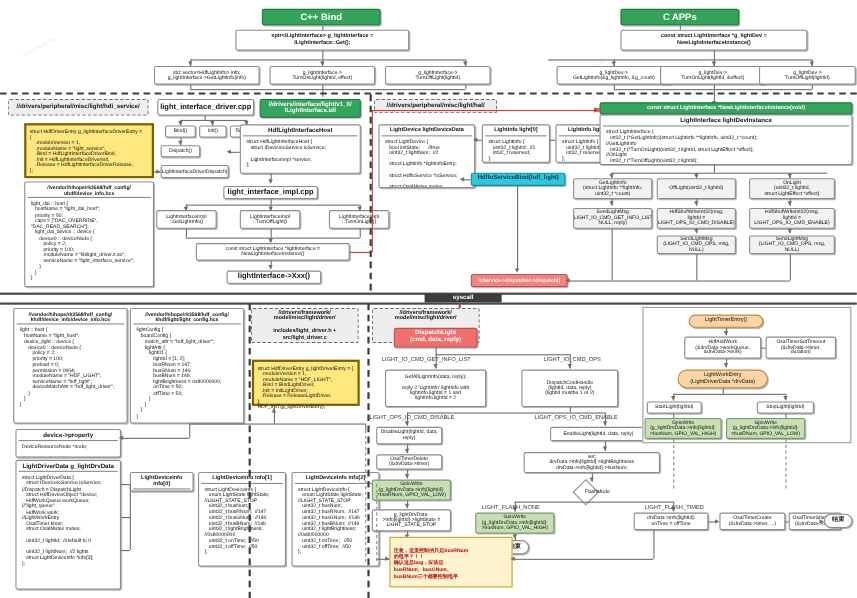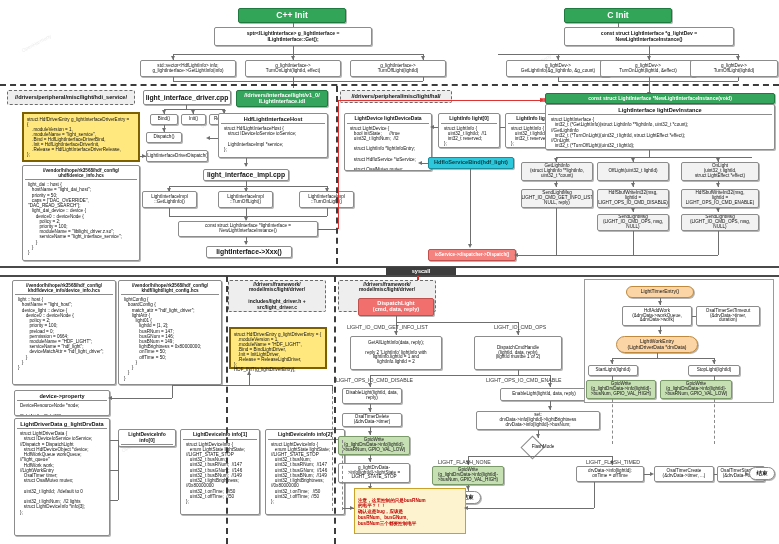"C++ Init" div.abs { text: Init -> Bind }
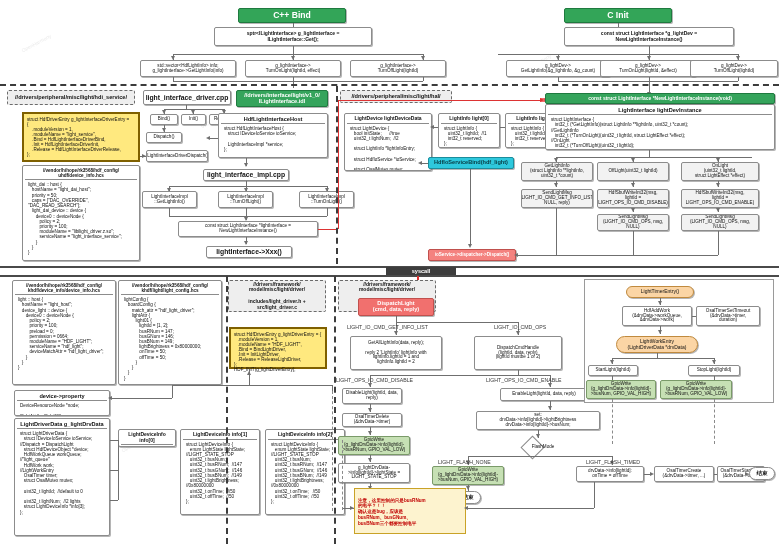"C Init" div.abs { text: Init -> APPs }
